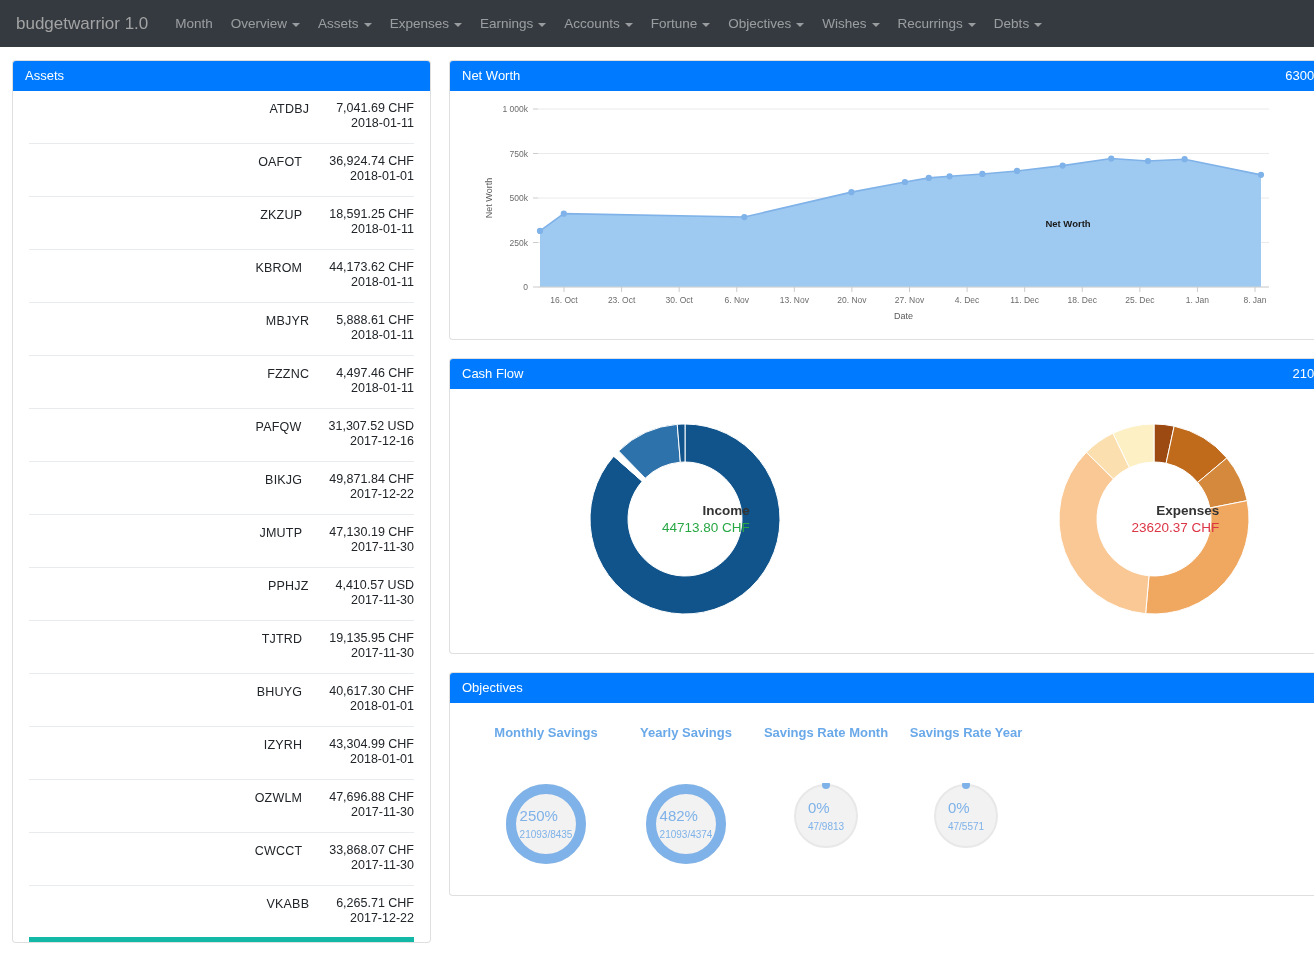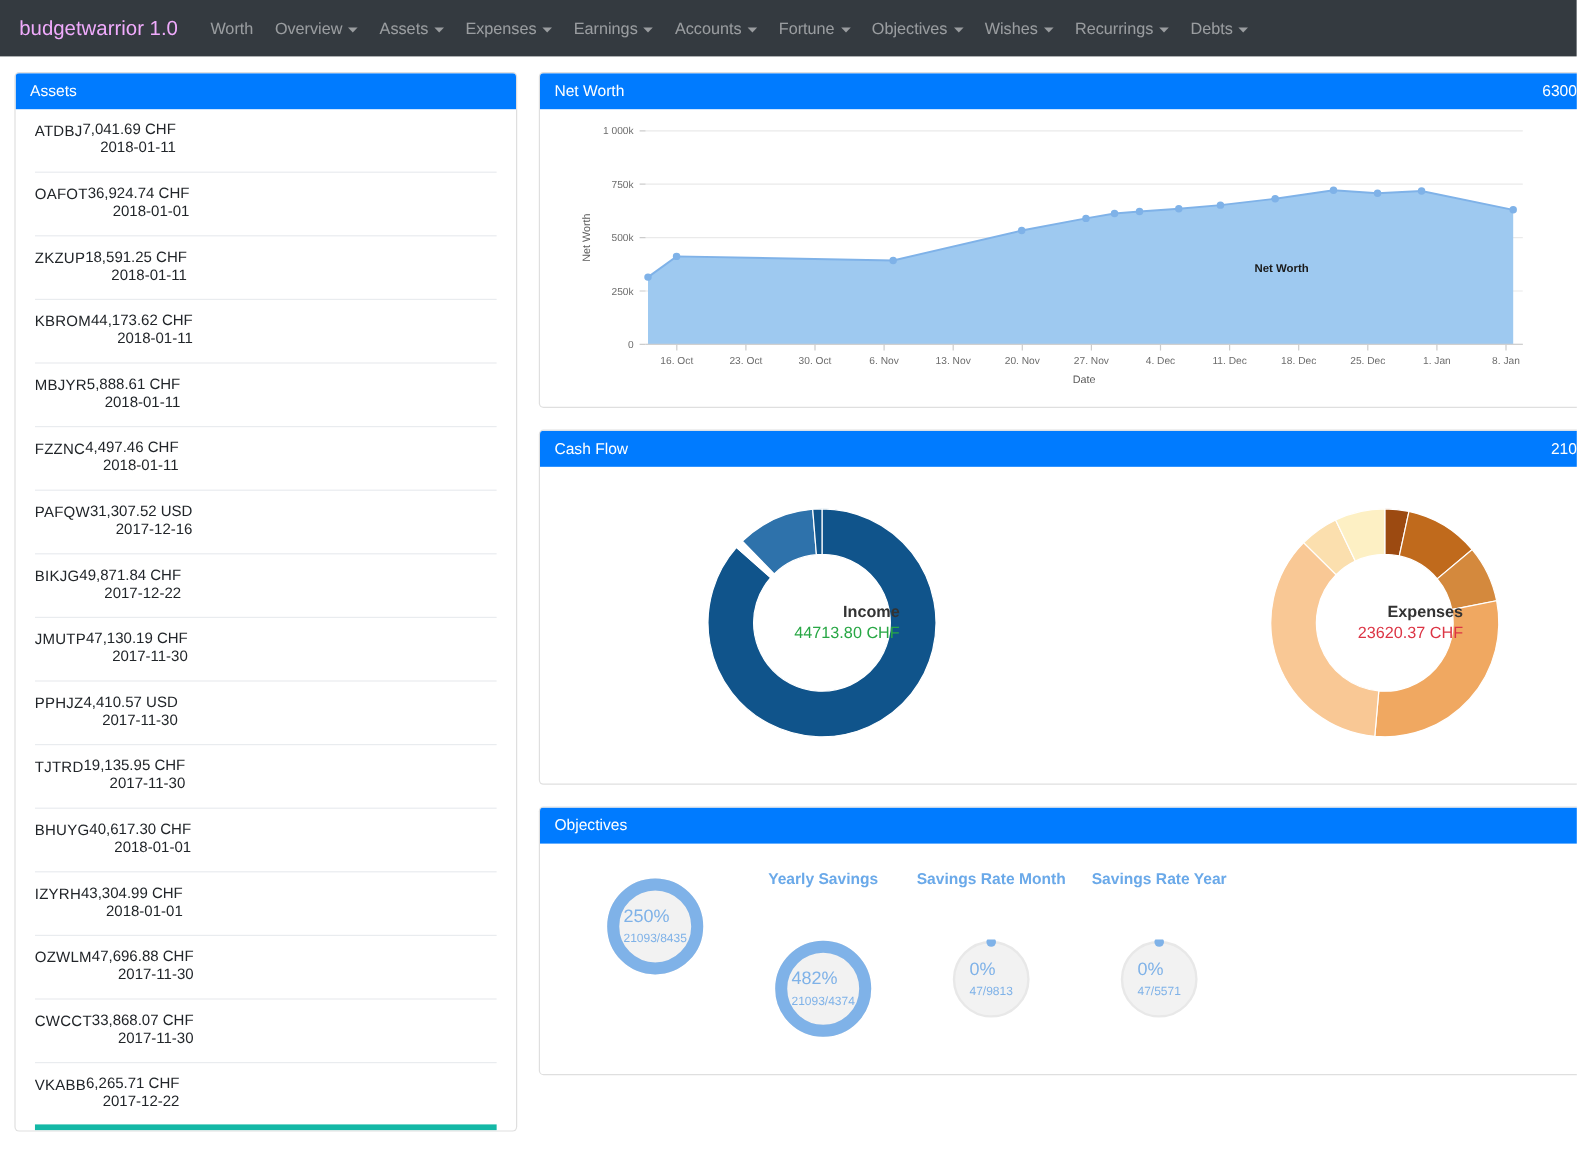"budgetwarrior 1.0" .brand { color: #f0abfc -> #a3a3a3 }
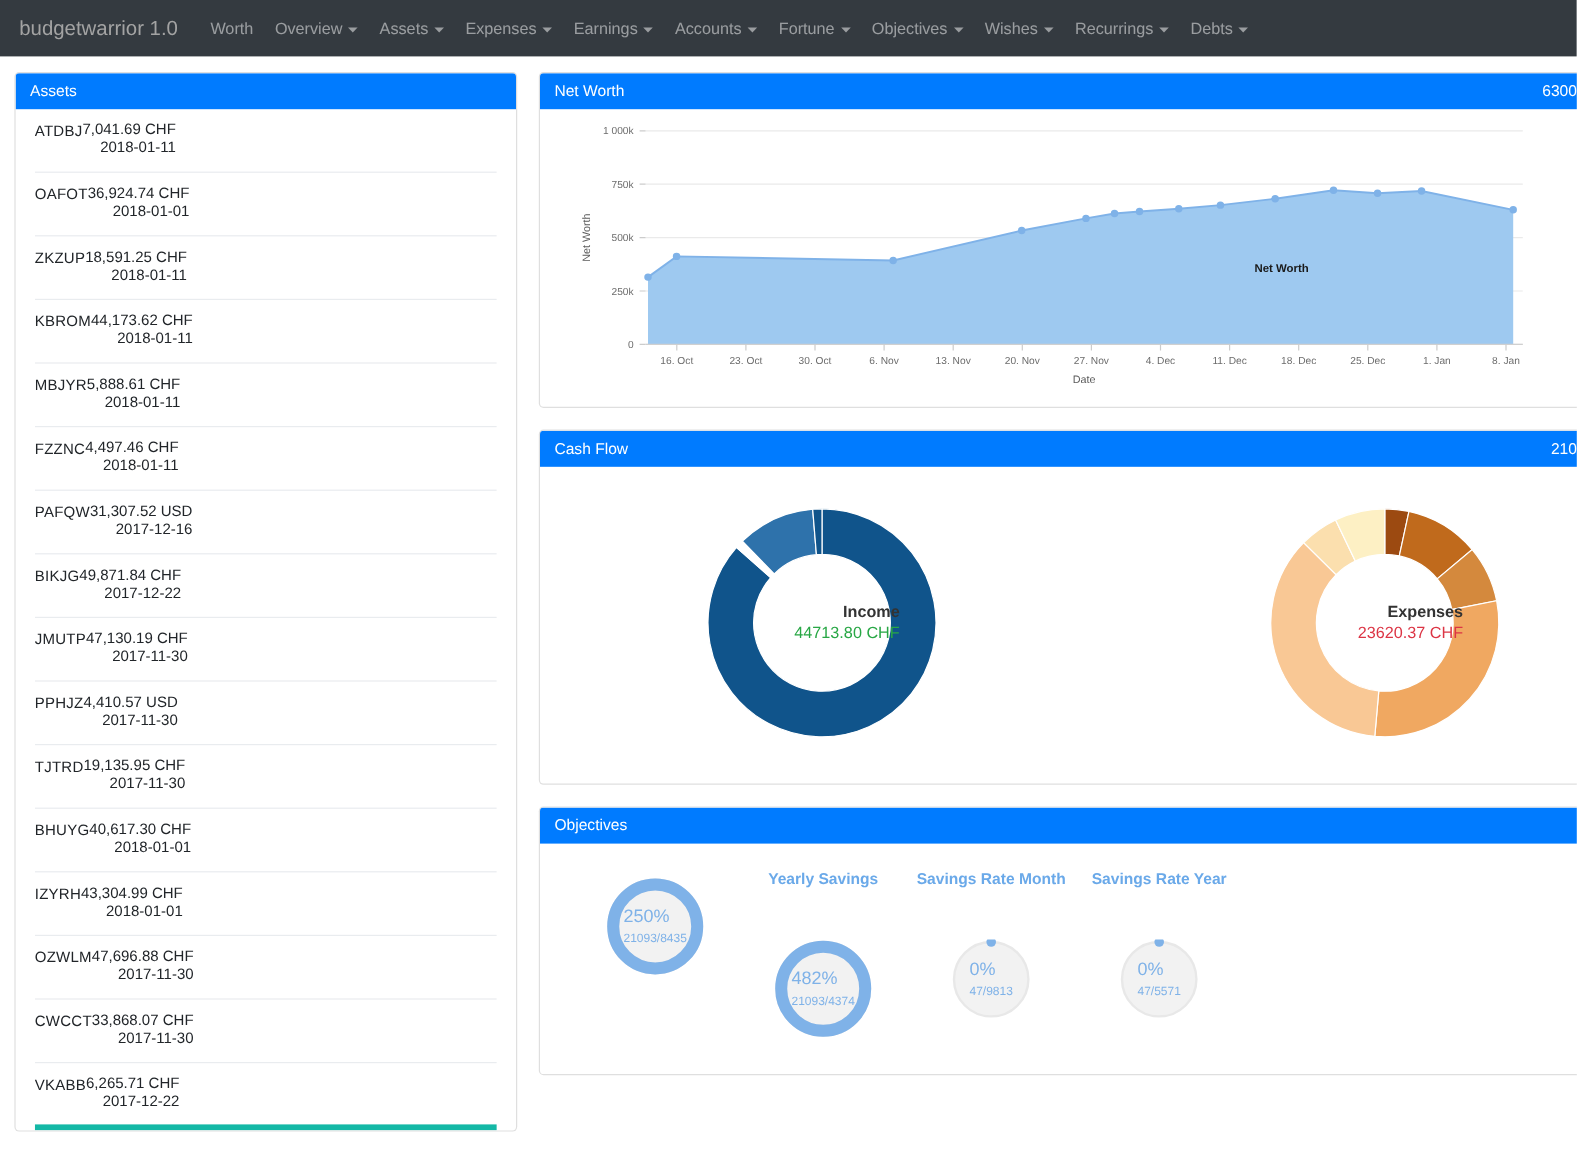"Worth" span { text: Worth -> Month }
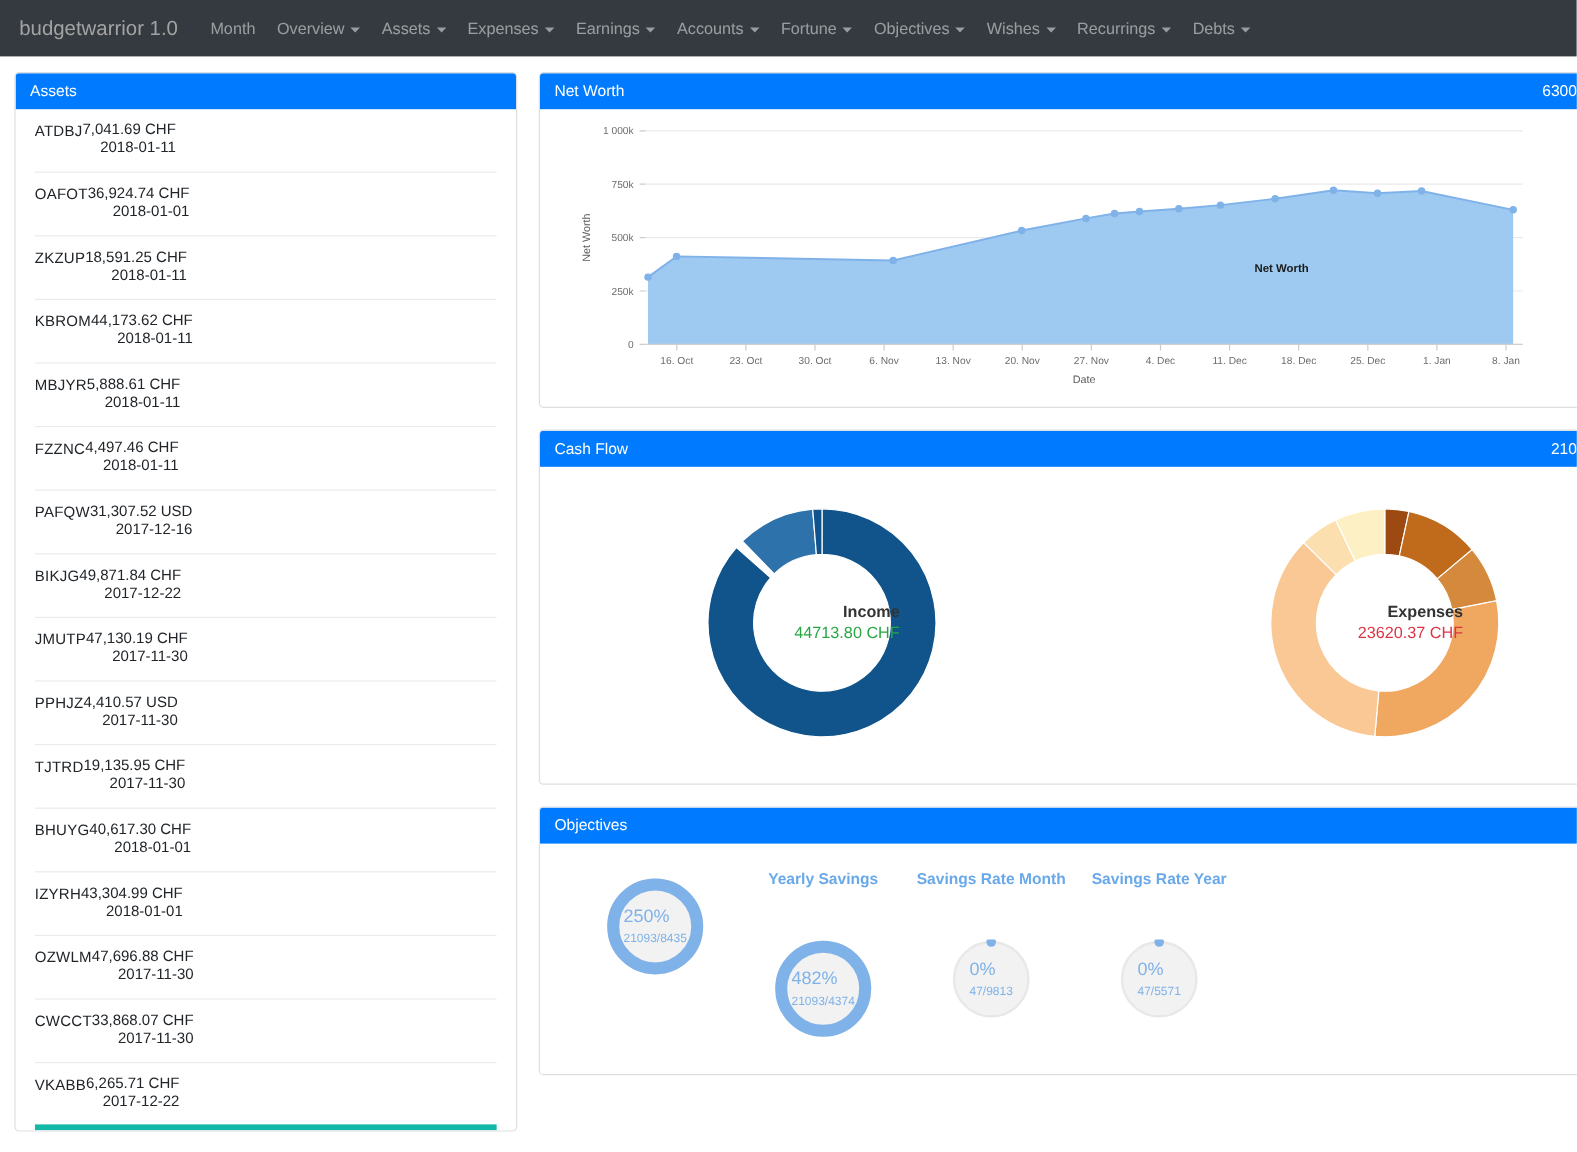"ATDBJ" .asset-row { gap: none -> 27px; justify-content: flex-start -> flex-end }
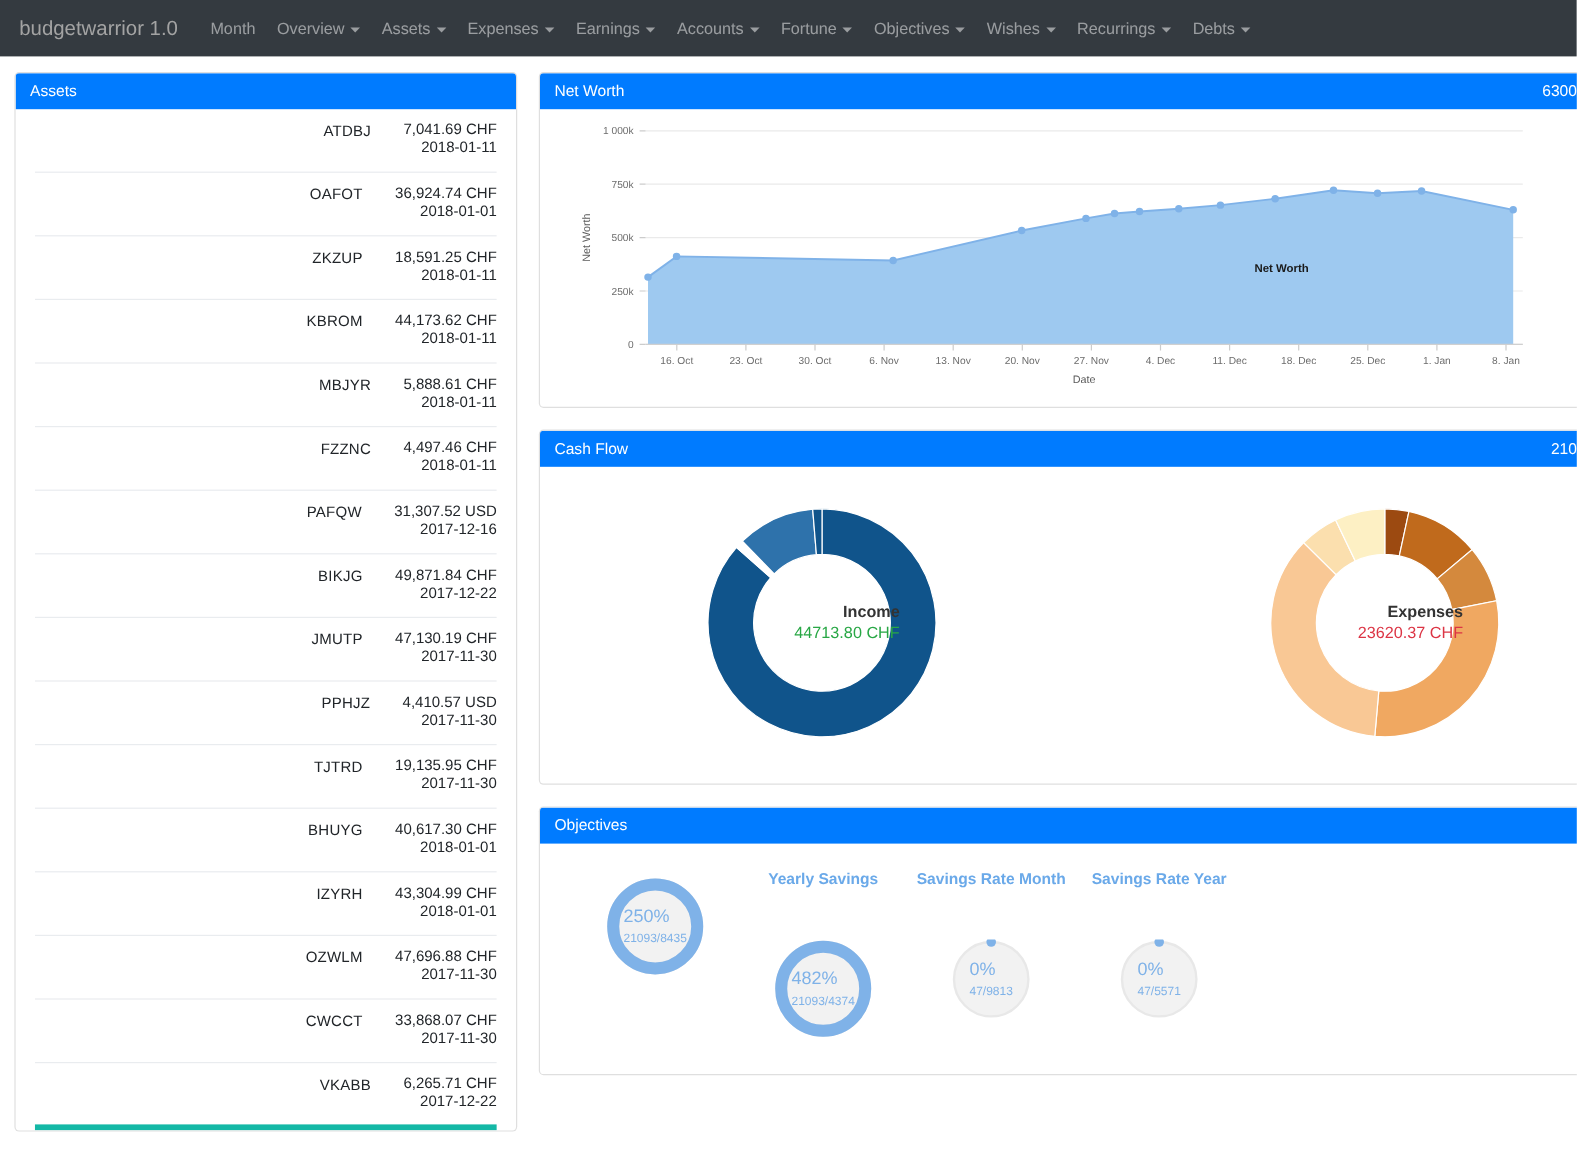"Monthly Savings" div.obj-label { html: none -> <div>Monthly Savings</div> }
